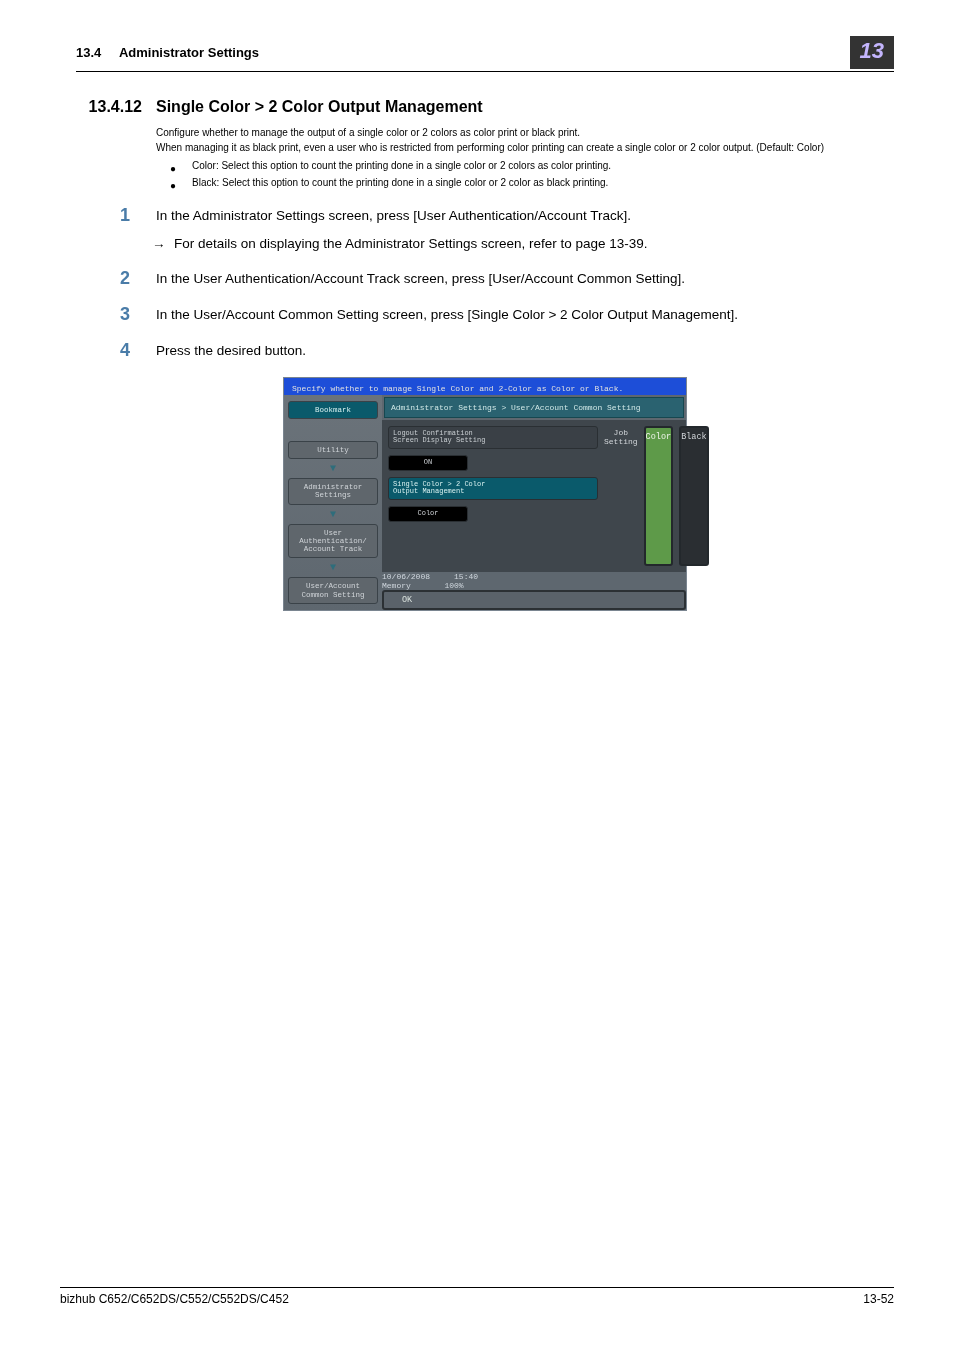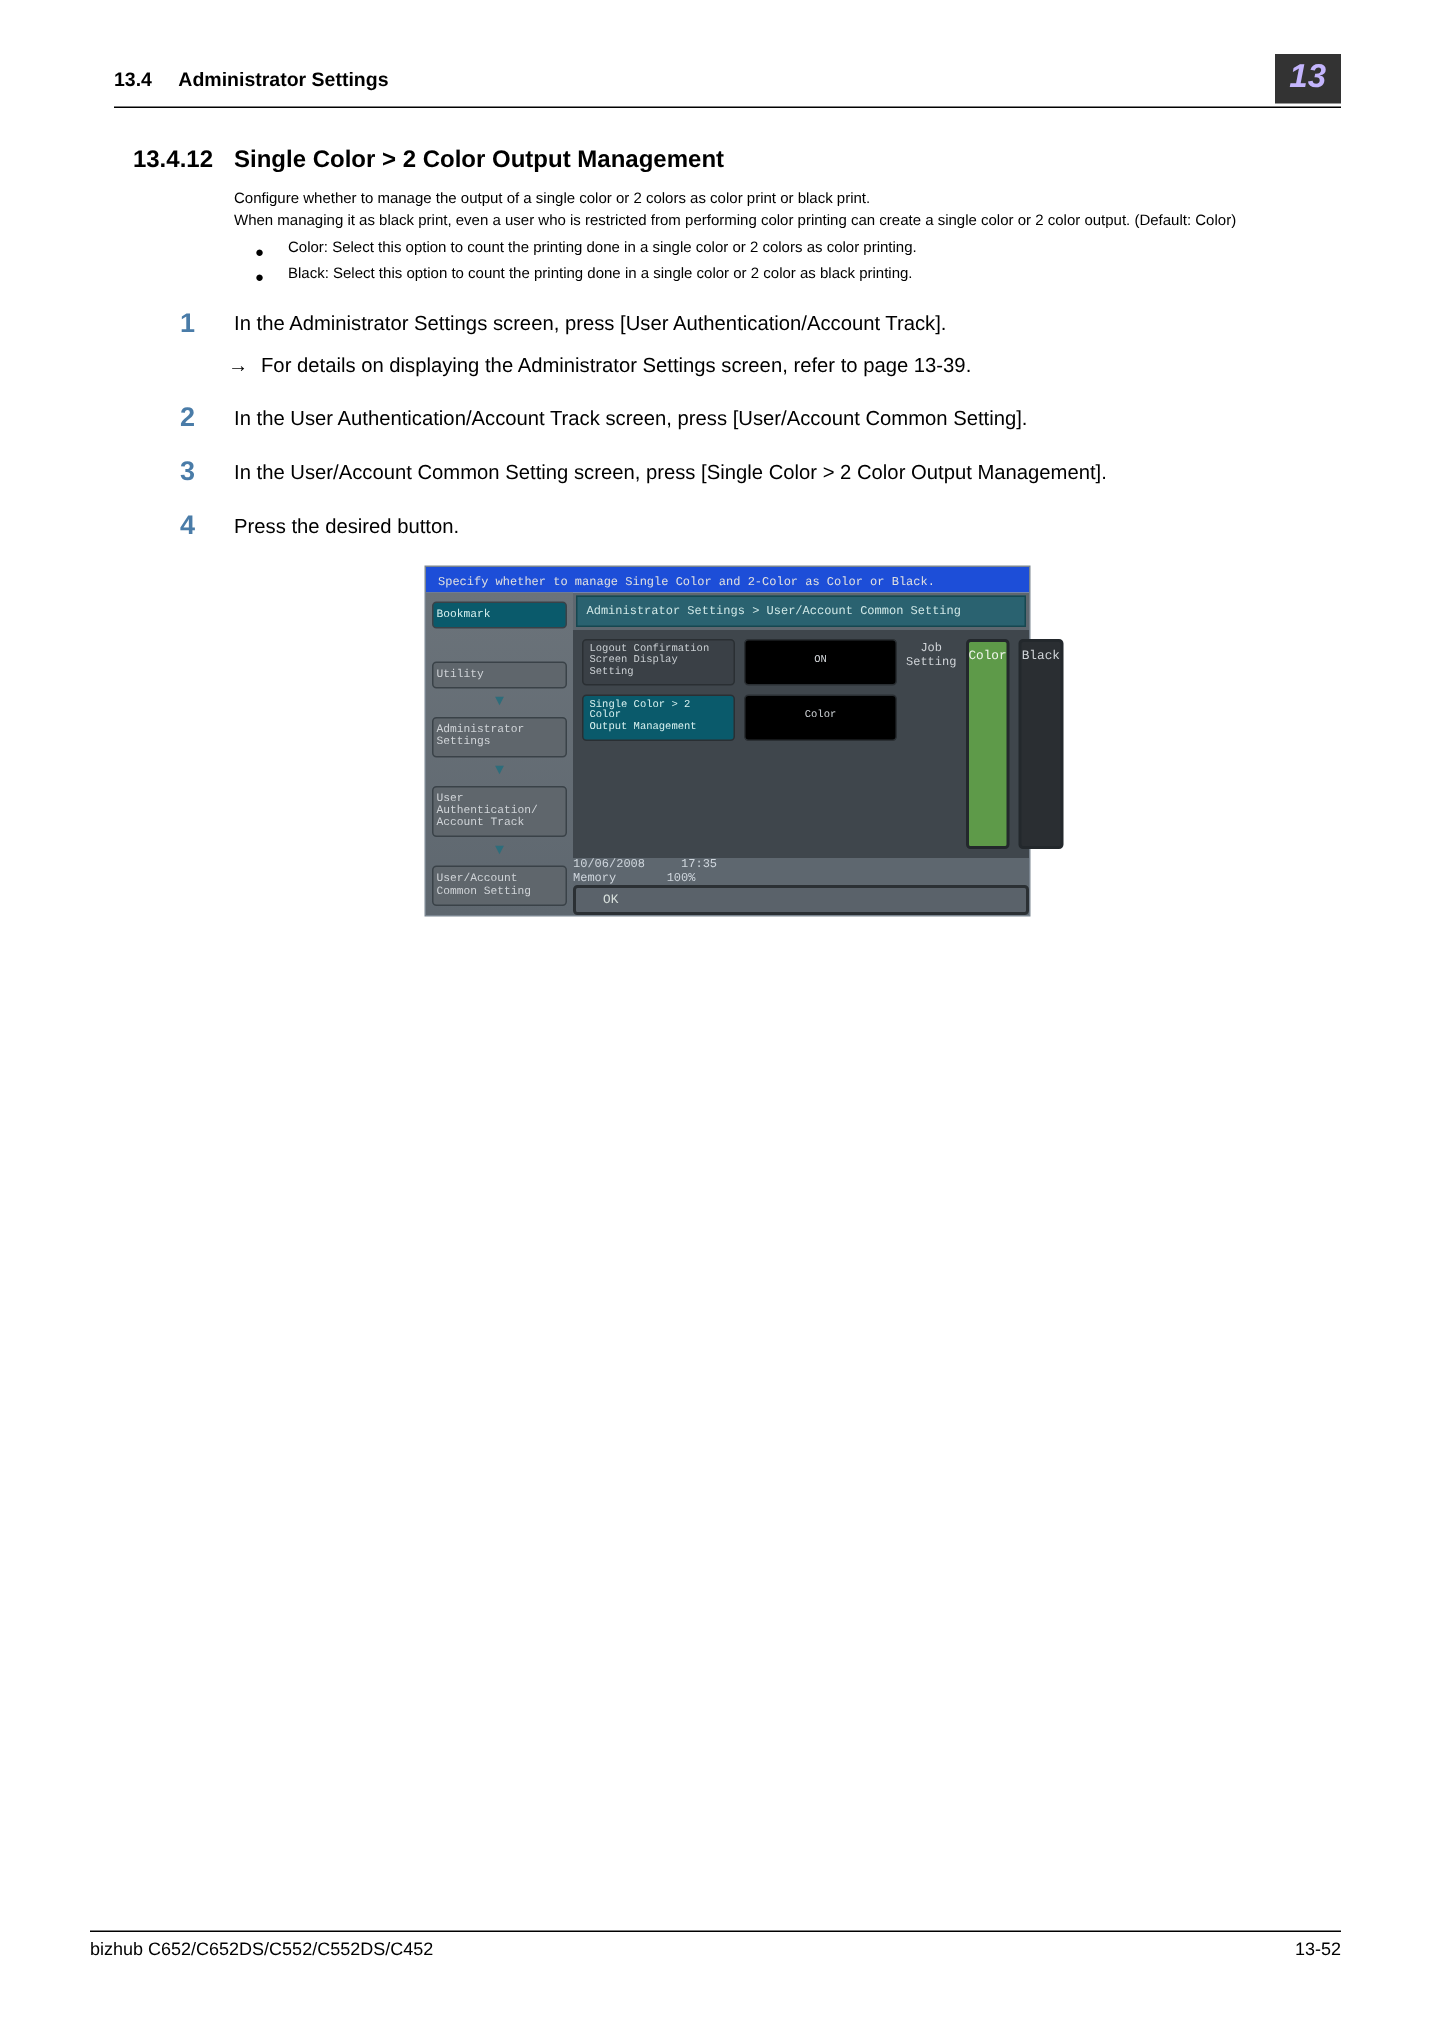"Bookmark" .nav-btn { text-align: left -> center }
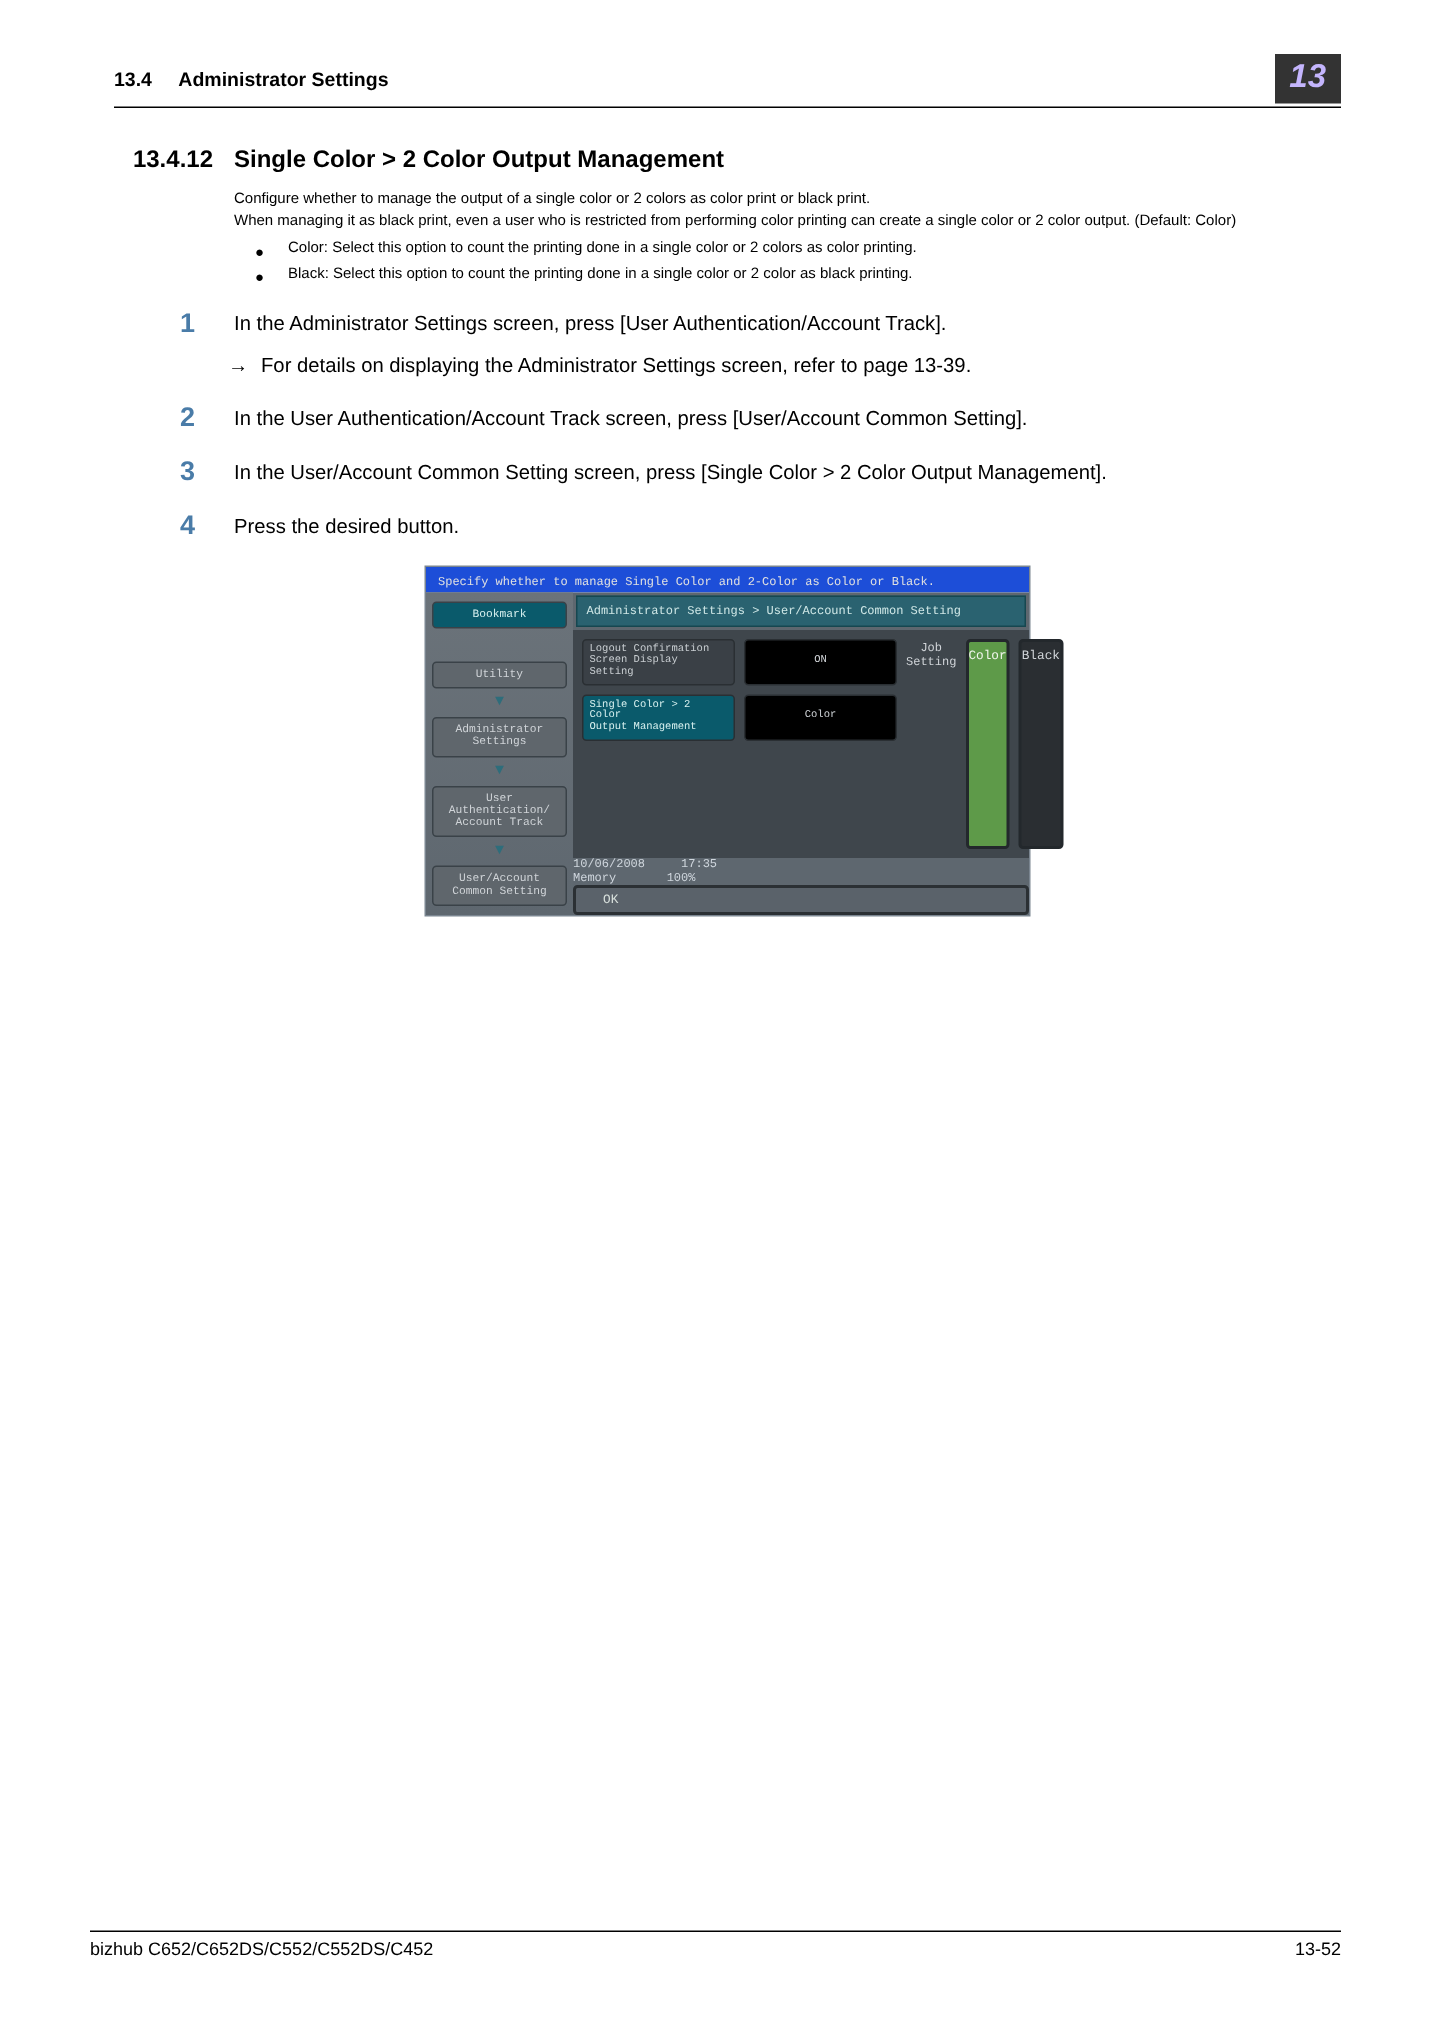"Logout Confirmation" .row-item { flex-direction: none -> column }
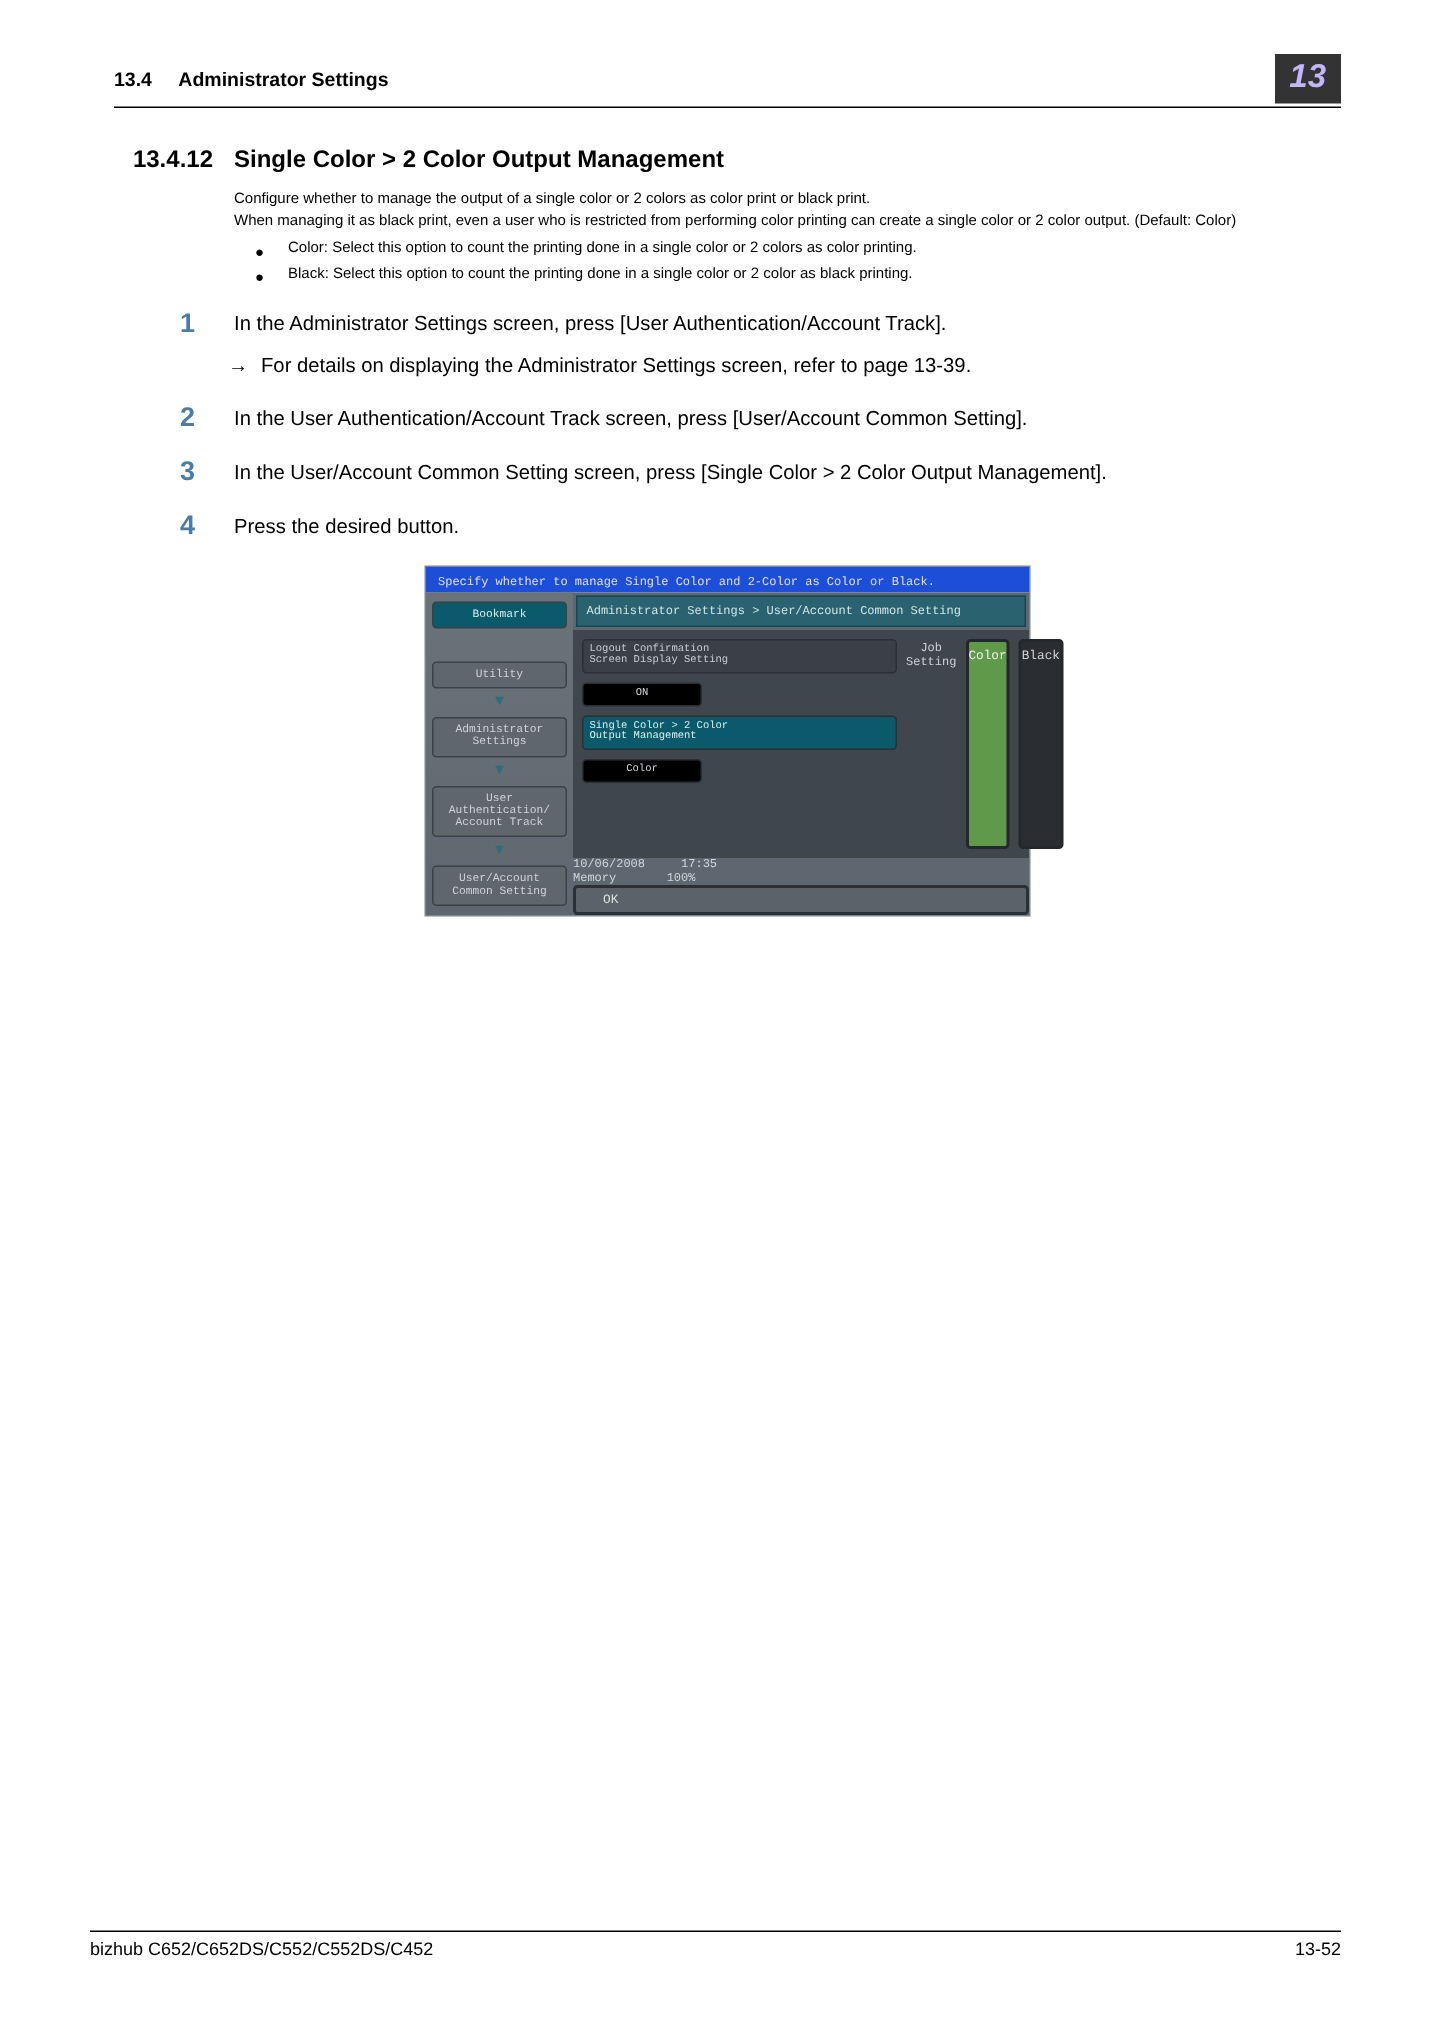"17:35" span { text: 17:35 -> 15:40 }
